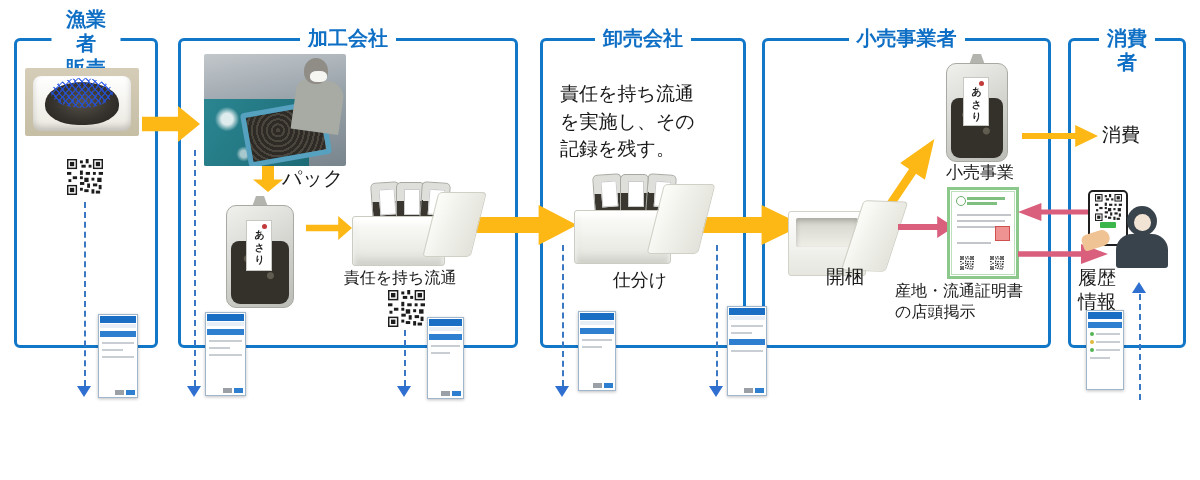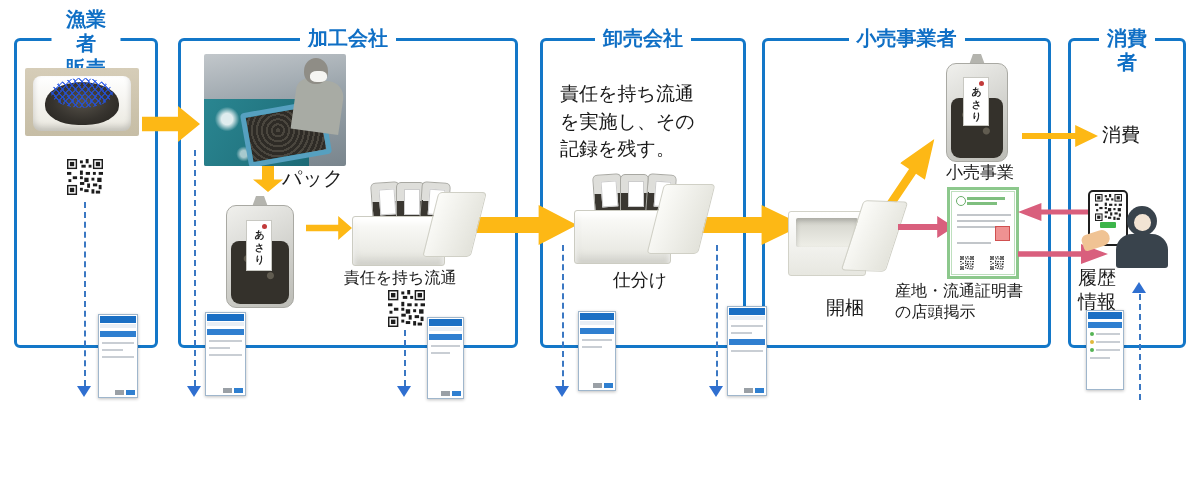"開梱" div.lbl { top: 295px -> 264px }
